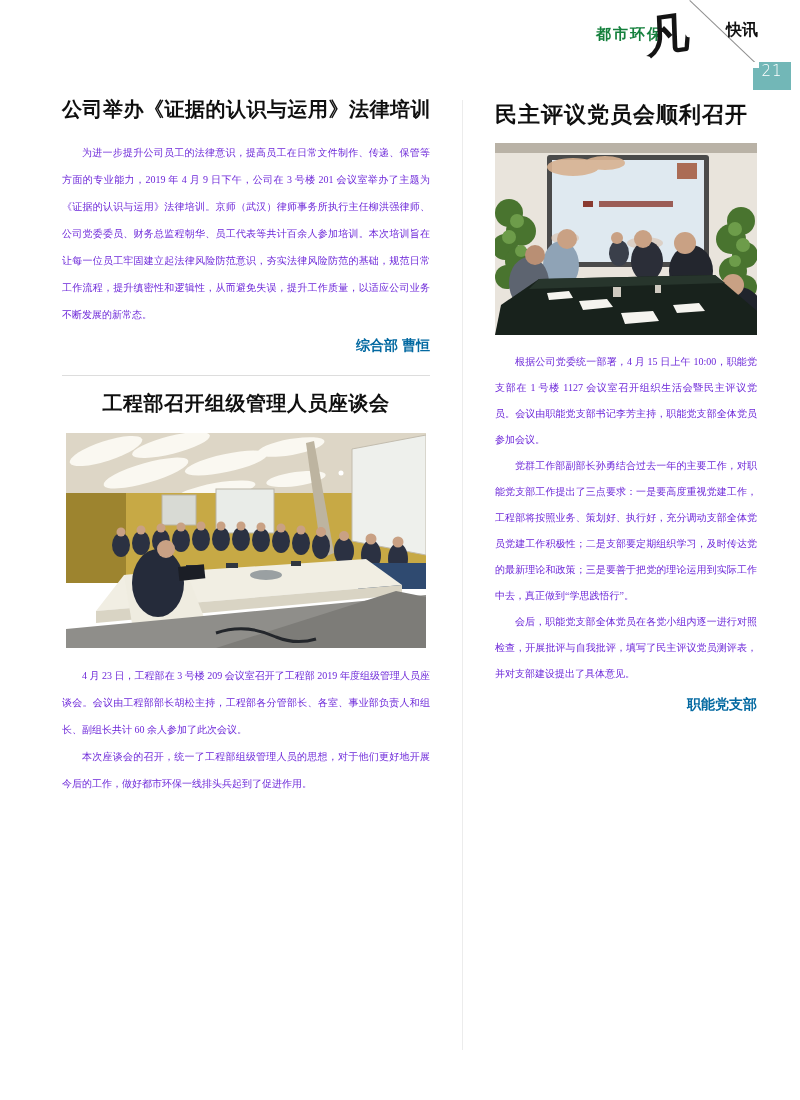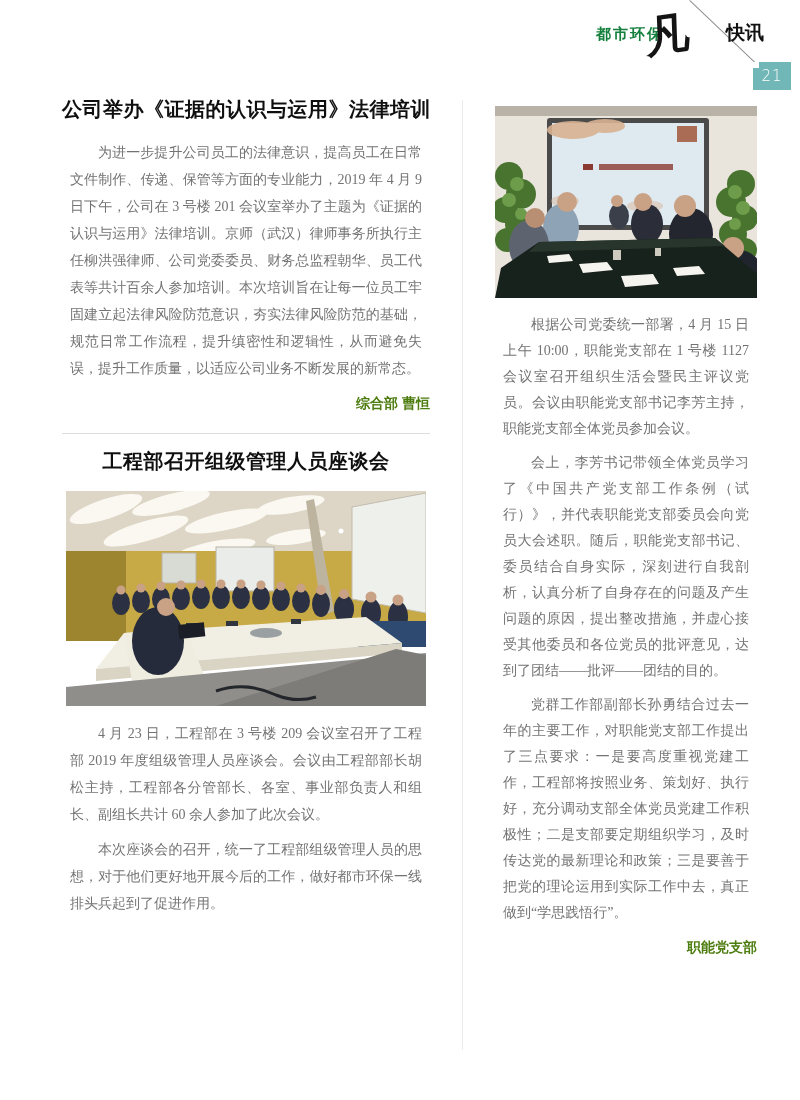"快讯" .section { font-size: 19px -> 16px }
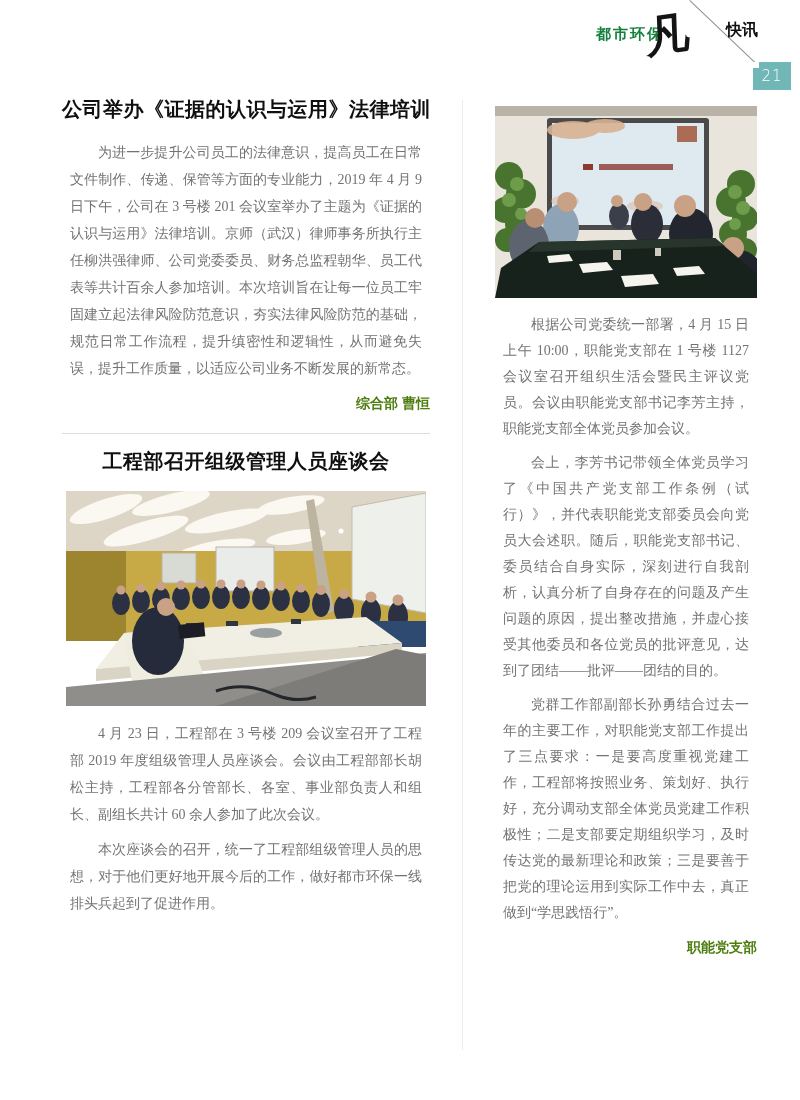"21" .pagenum { align-items: center -> none }
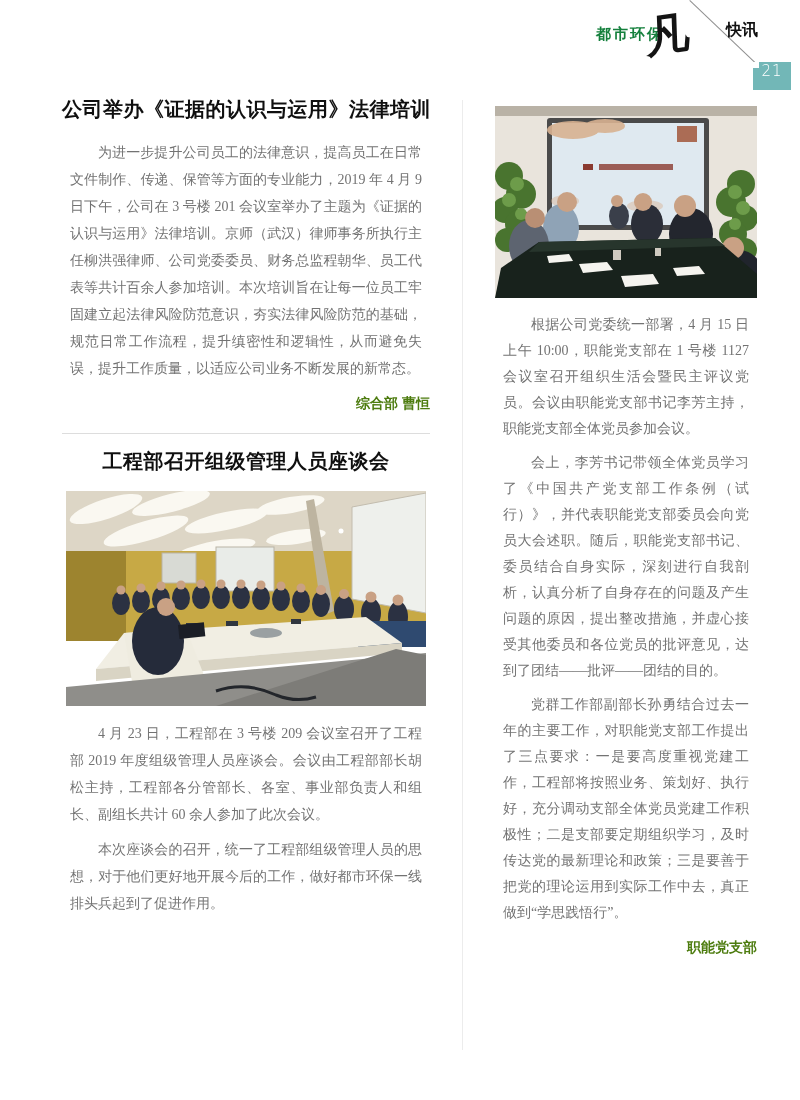"民主评议党员会顺利召开" span { html: none -> <span>民主评议党员会顺利召开</span> }
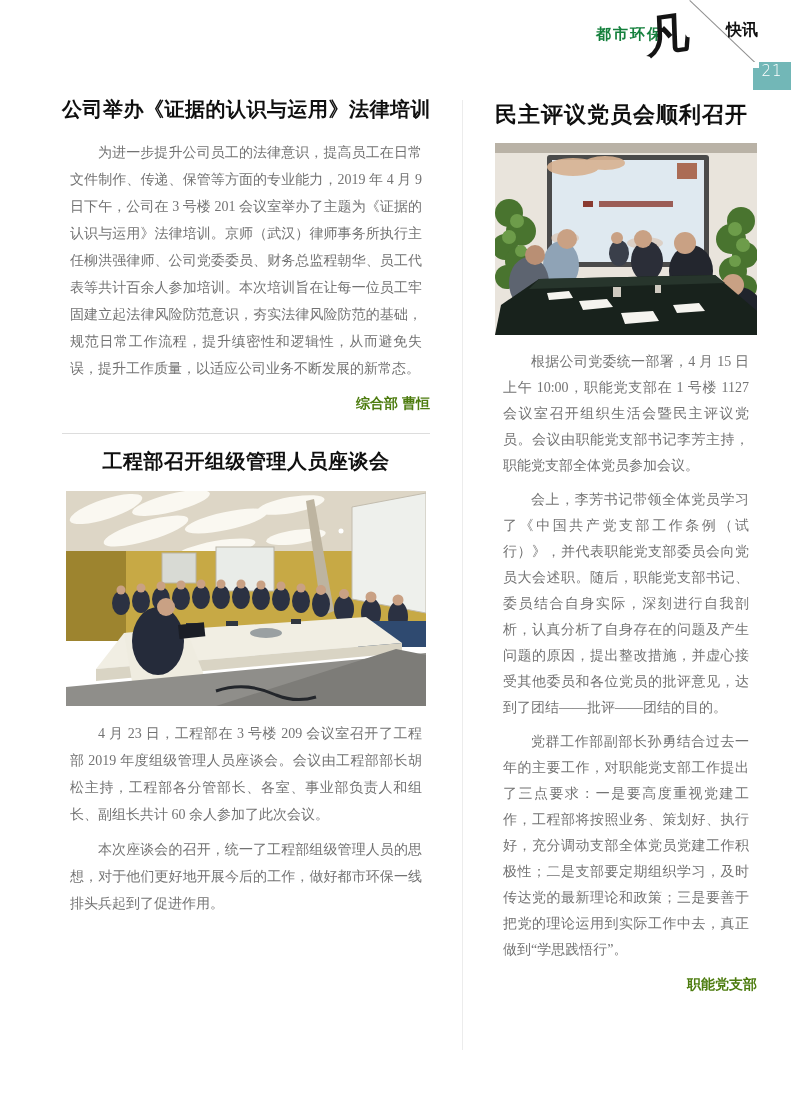"为进一步提升公司员工的法律意识，提高员工在日常文件制作、传递、保管等方面的专业能" .body p { color: #737373 -> #6d28d9; font-size: 14px -> 10px; margin: 8px -> 0 }
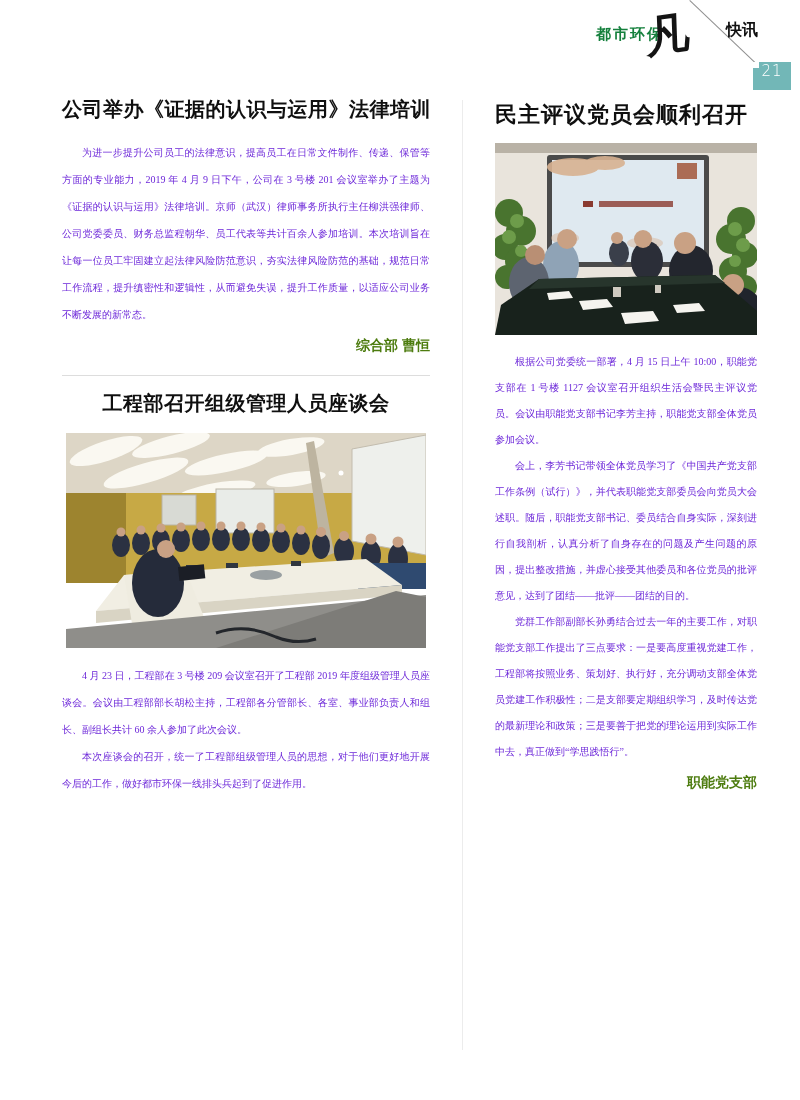"综合部 曹恒" .sig { color: #4d7c0f -> #0369a1 }
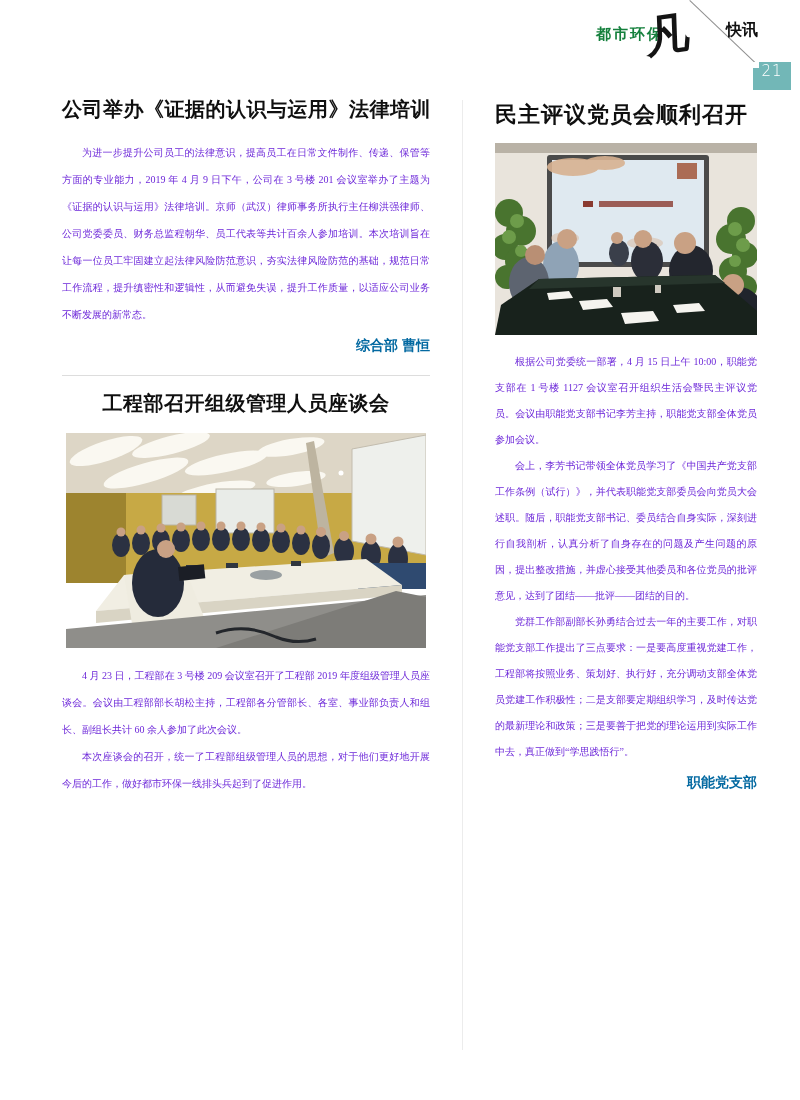"会上，李芳书记带领全体党员学习了《中国共产党支部工作条例（试行）》，并代表职能党" p { html: <p>会上，李芳书记带领全体党员学习了《中国共产党支部工作条例（试行）》，并代表职能党支部委员会向党员大会述职。随后，职能党支部书记、委员结合自身实际，深刻进行自我剖析，认真分析了自身存在的问题及产生问题的原因，提出整改措施，并虚心接受其他委员和各位党员的批评意见，达到了团结——批评——团结的目的。</p> -> none }
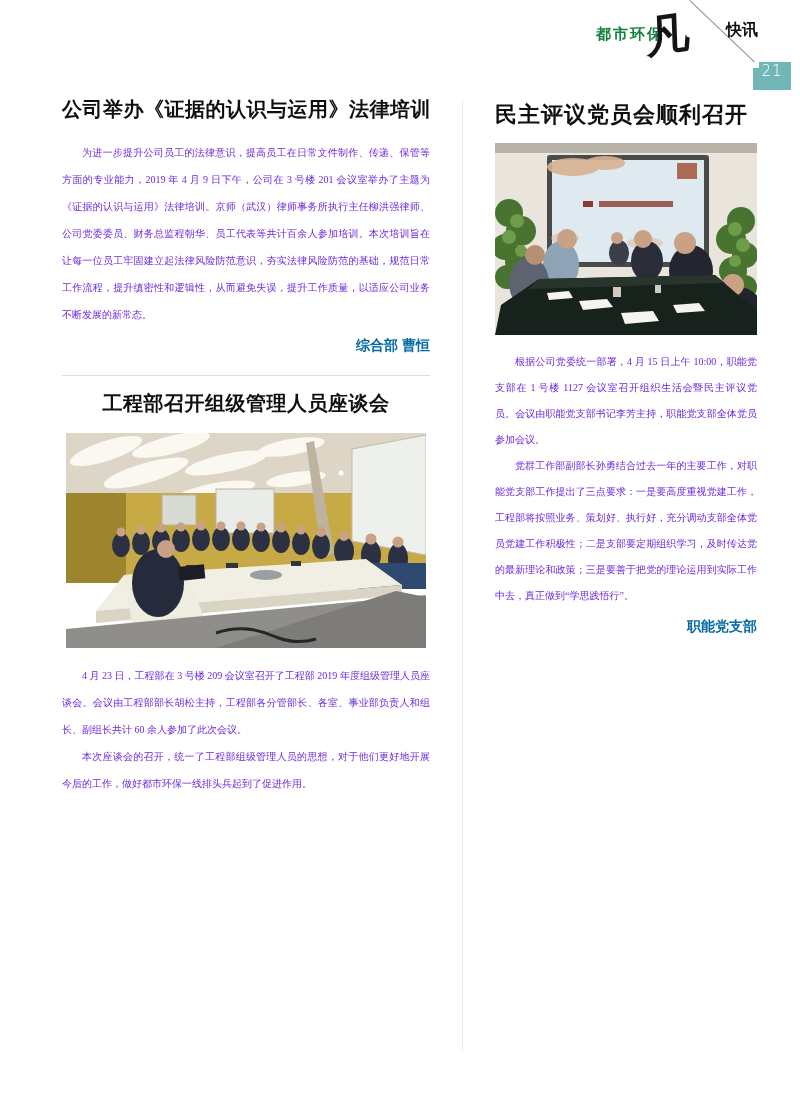"会后，职能党支部全体党员在各党小组内逐一进行对照检查，开展批评与自我批评，填写了" p { html: none -> <p>会后，职能党支部全体党员在各党小组内逐一进行对照检查，开展批评与自我批评，填写了民主评议党员测评表，并对支部建设提出了具体意见。</p> }
